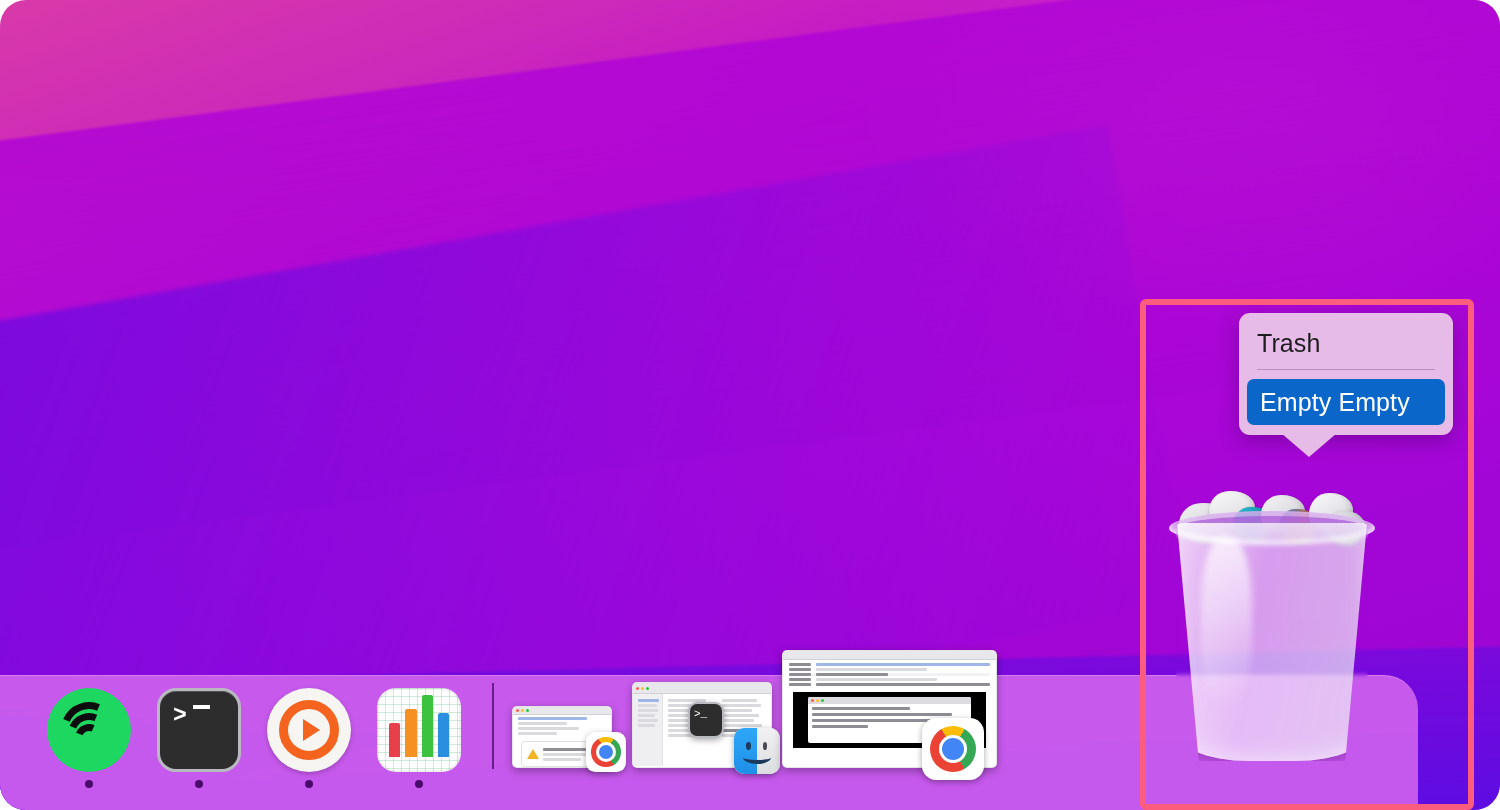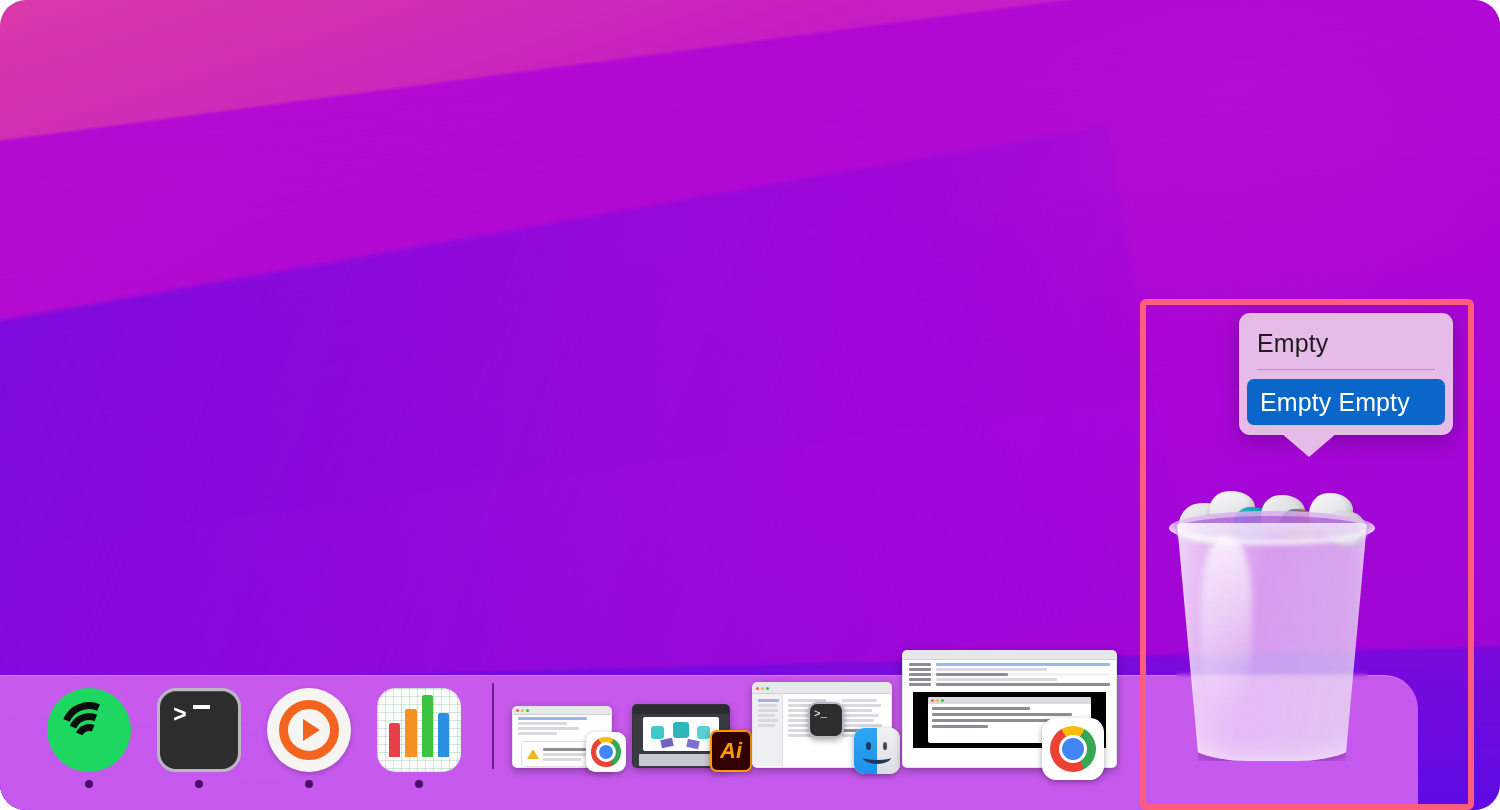"Empty" div.mi { text: Empty -> Trash }
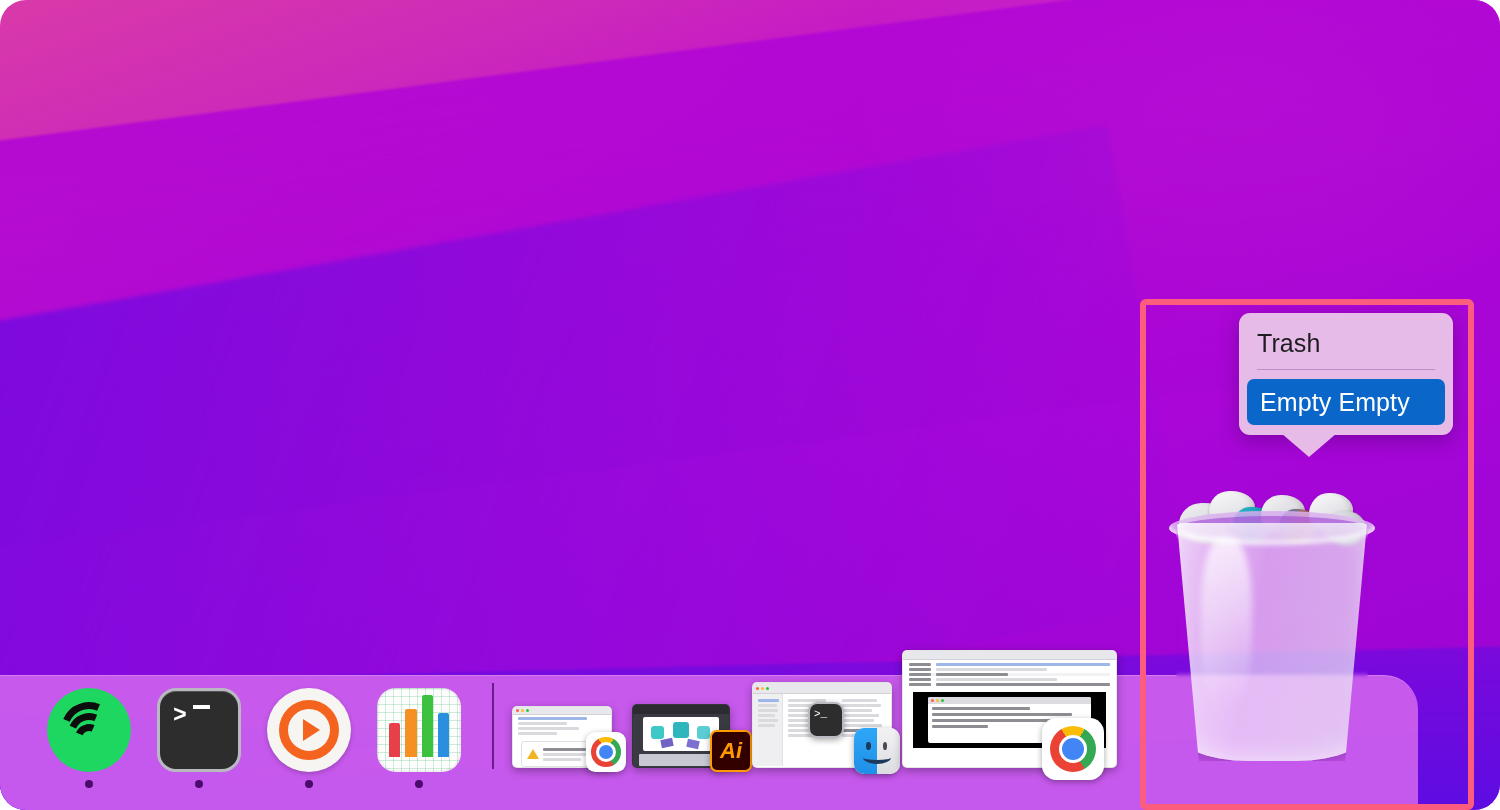"Ai" div.thumb-slot { html: <div> <div> <div></div> <div> <div></div> <div></div> <div></div> <div></div> <div></div> </div> <div></div> </div> <div> <span>Ai</span> </div> </div> -> none }
